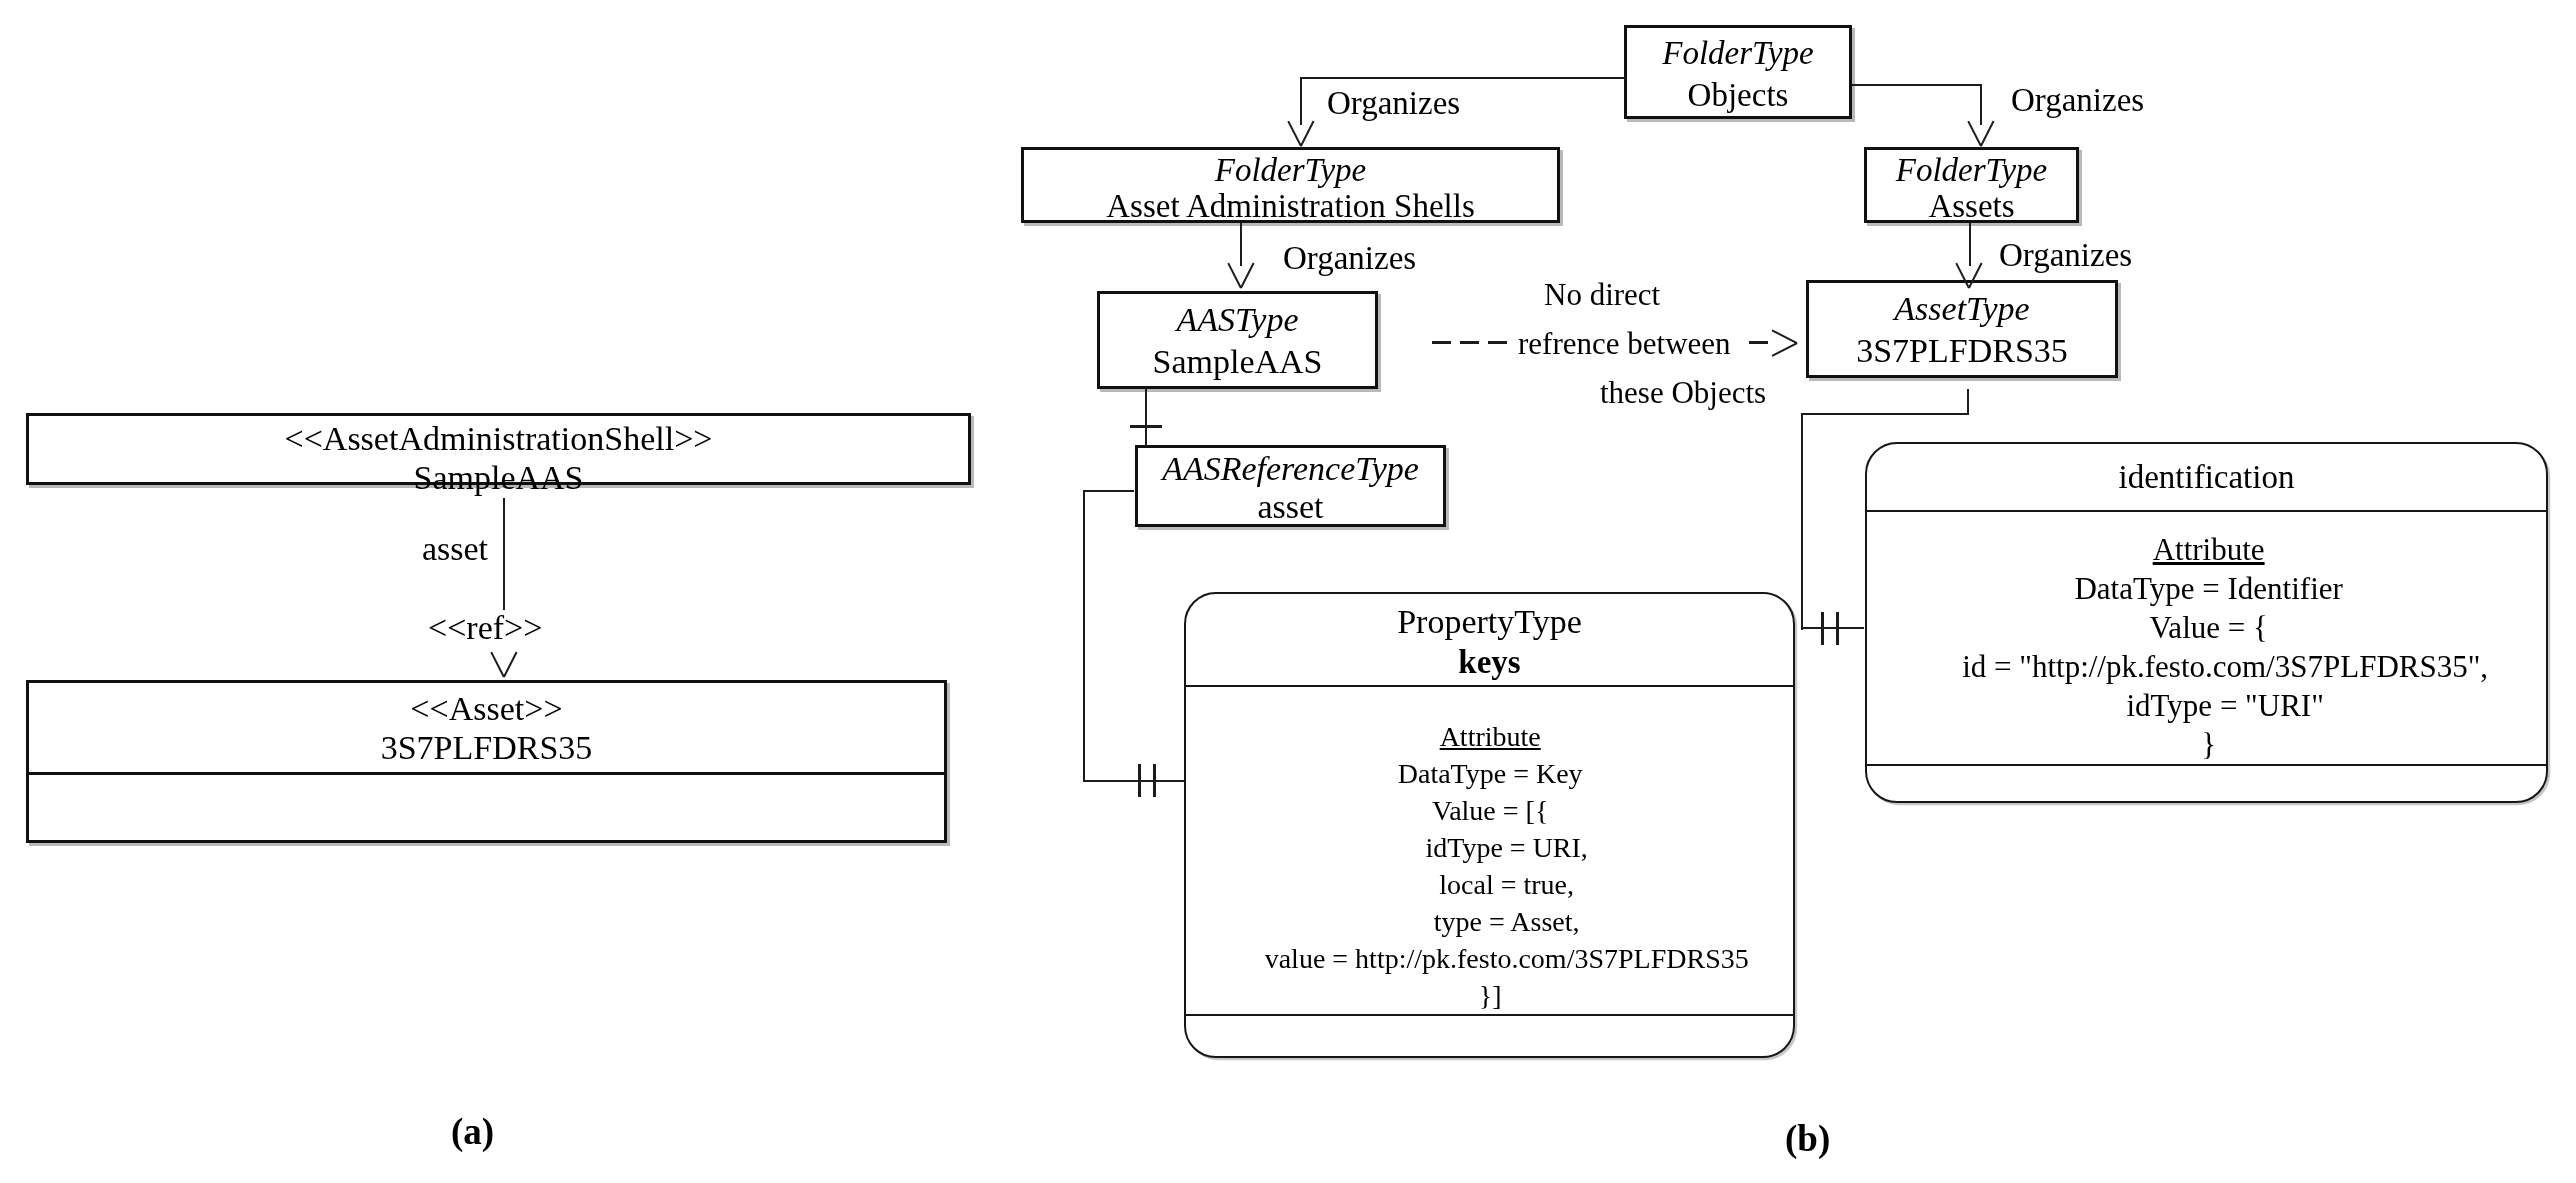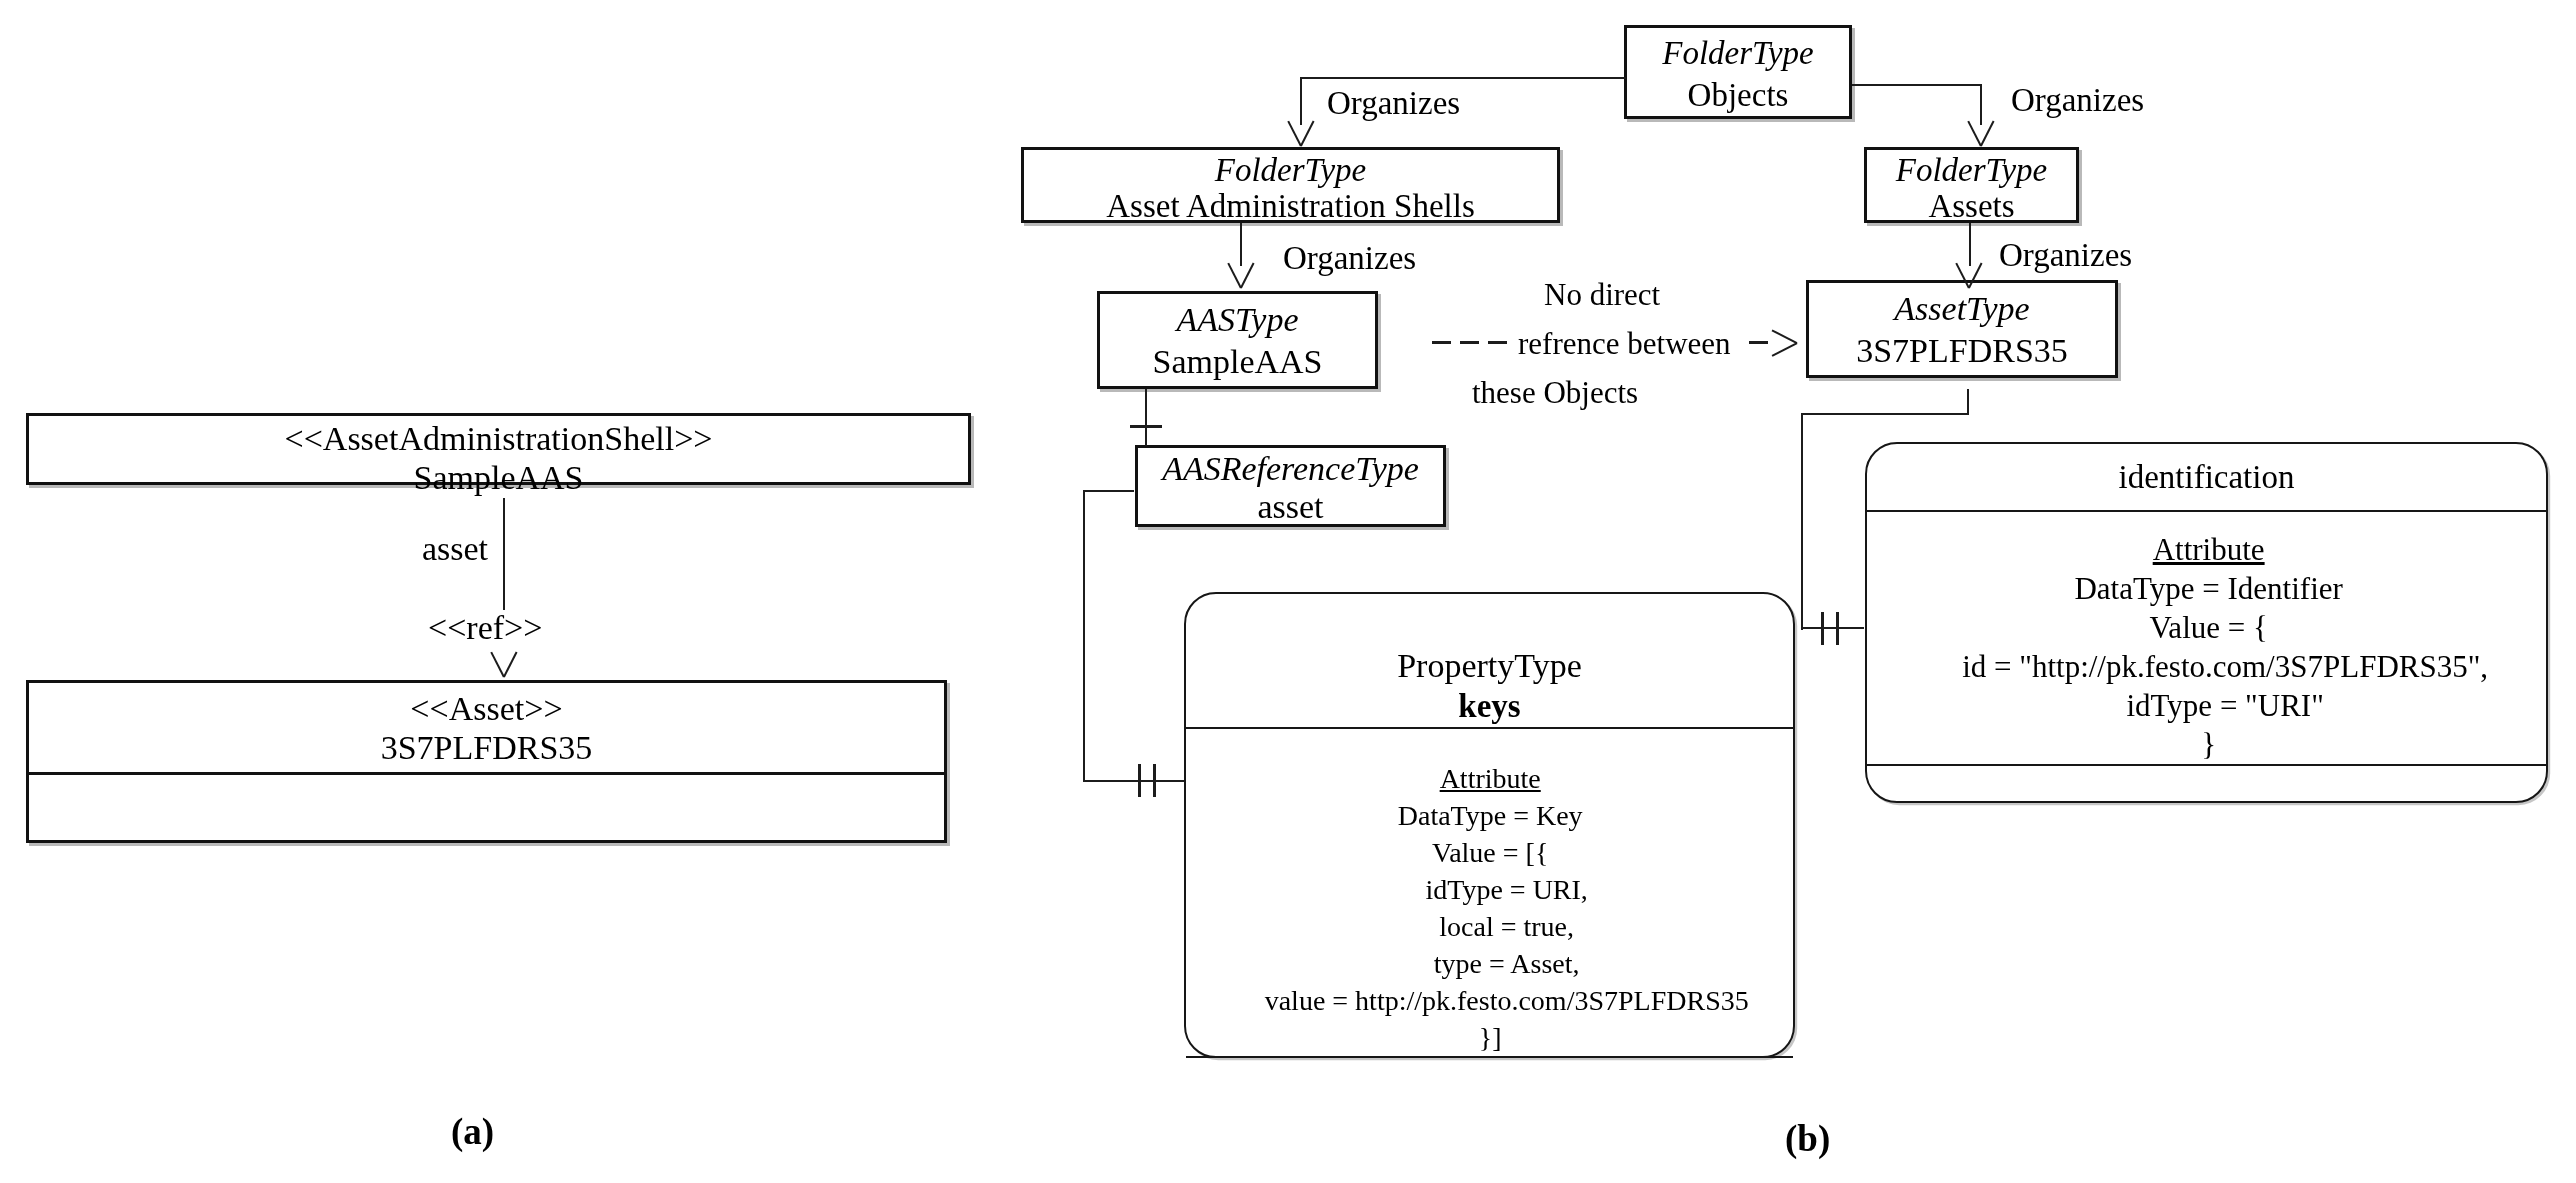"these Objects" div.note { left: 1472px -> 1600px }
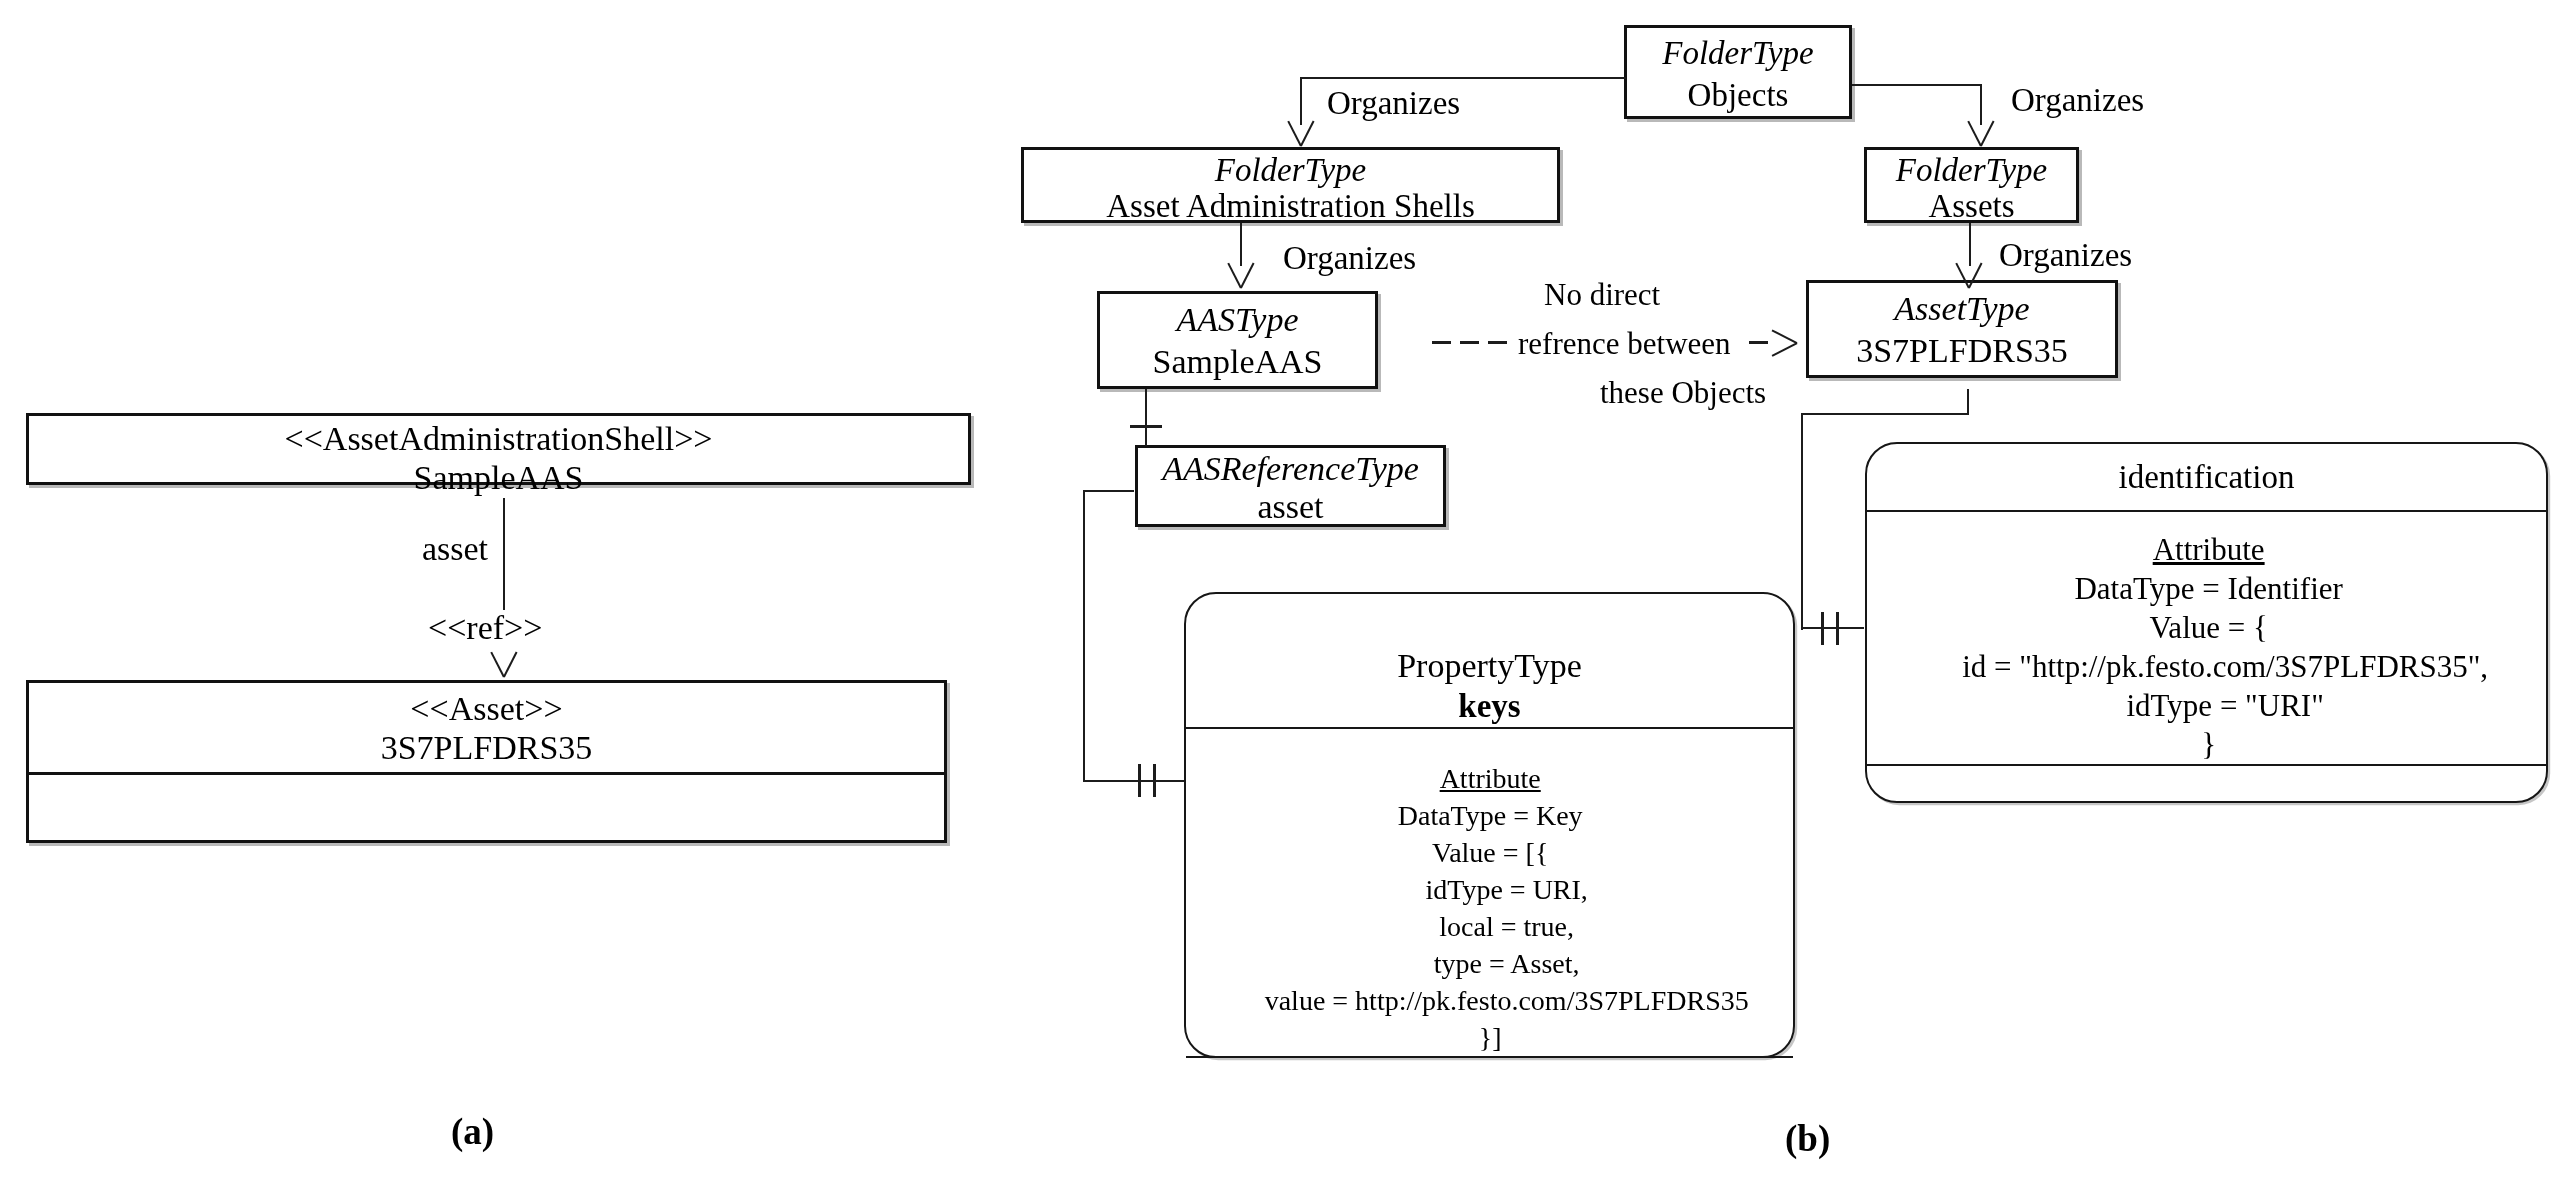"PropertyType" div.rhead { margin-top: 44px -> none }
